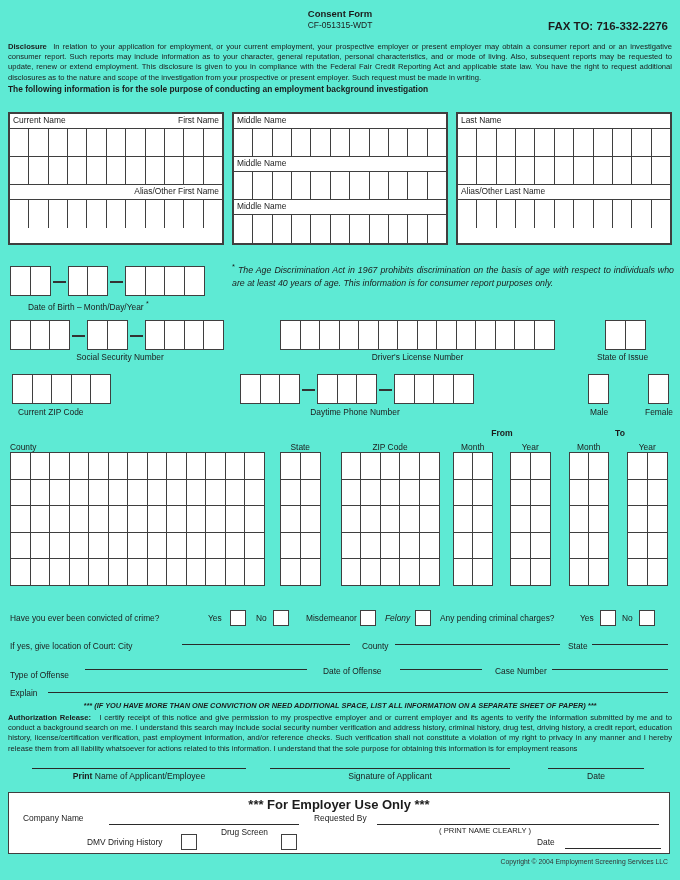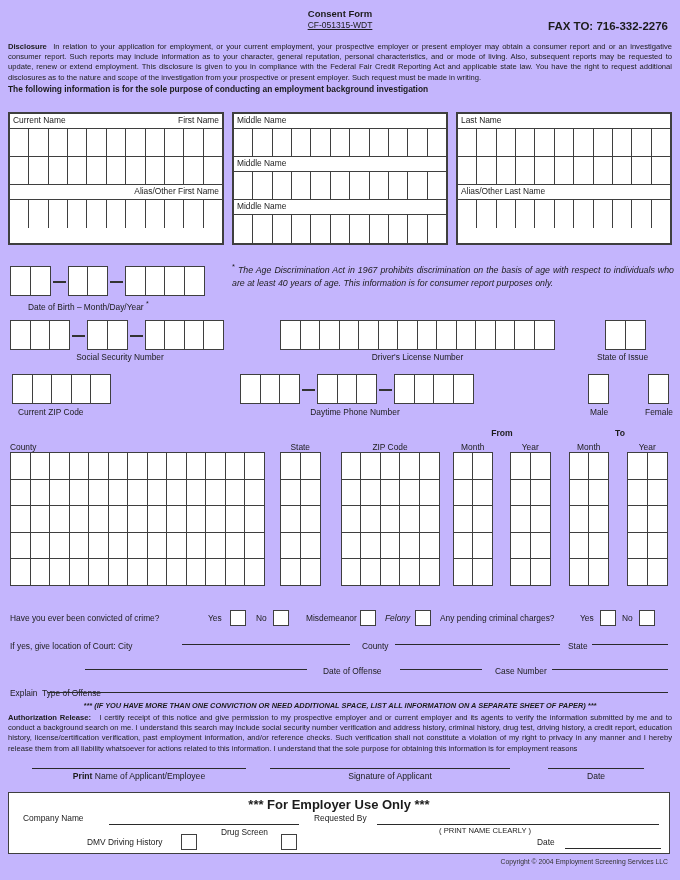"Consent Form" .page { background: #c4b5fd -> #5eead4 }
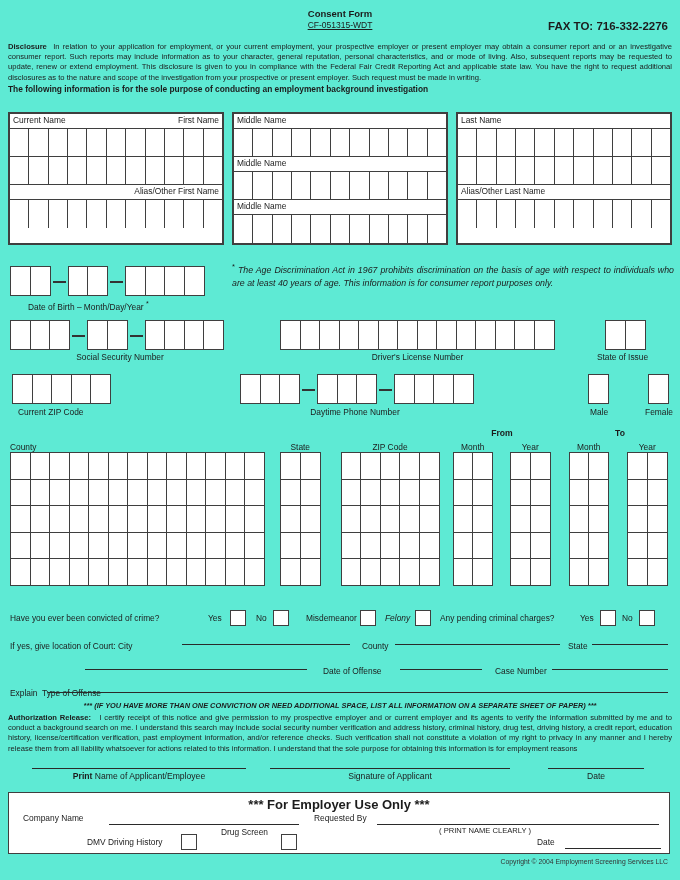"CF-051315-WDT" .formnum { text-decoration: underline -> none }
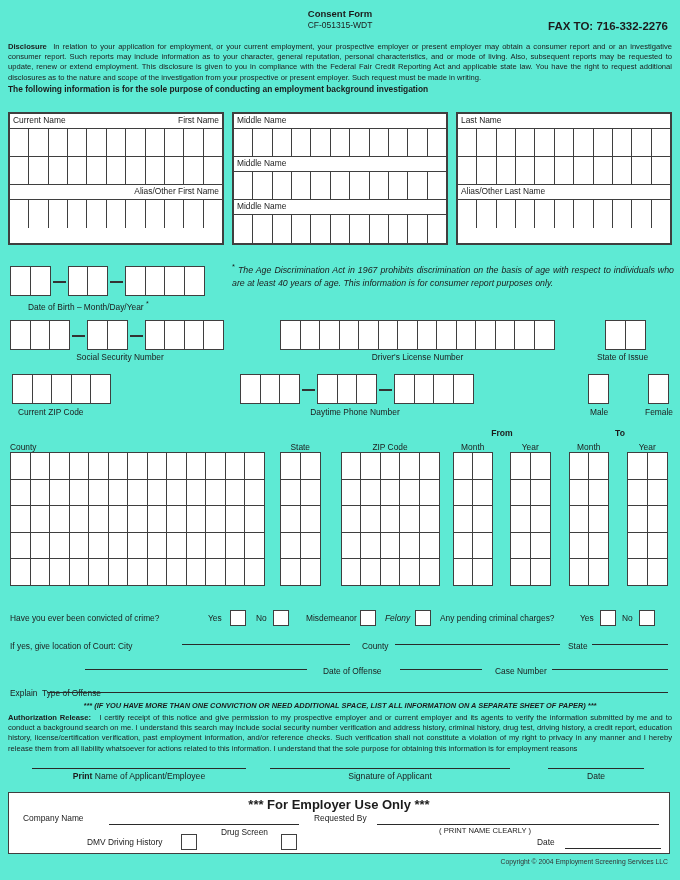"Type of Offense" span.abs { margin-left: 32px -> none; top: 688px -> 670px }
